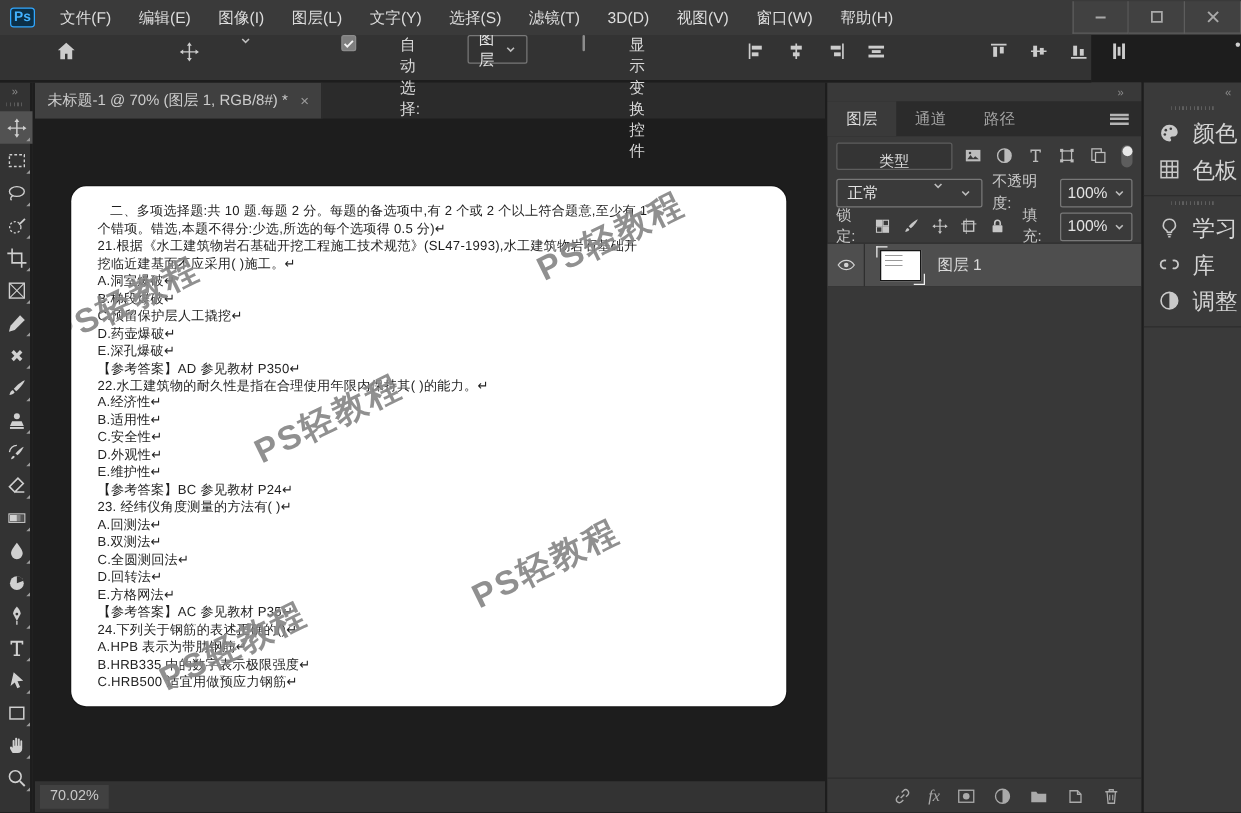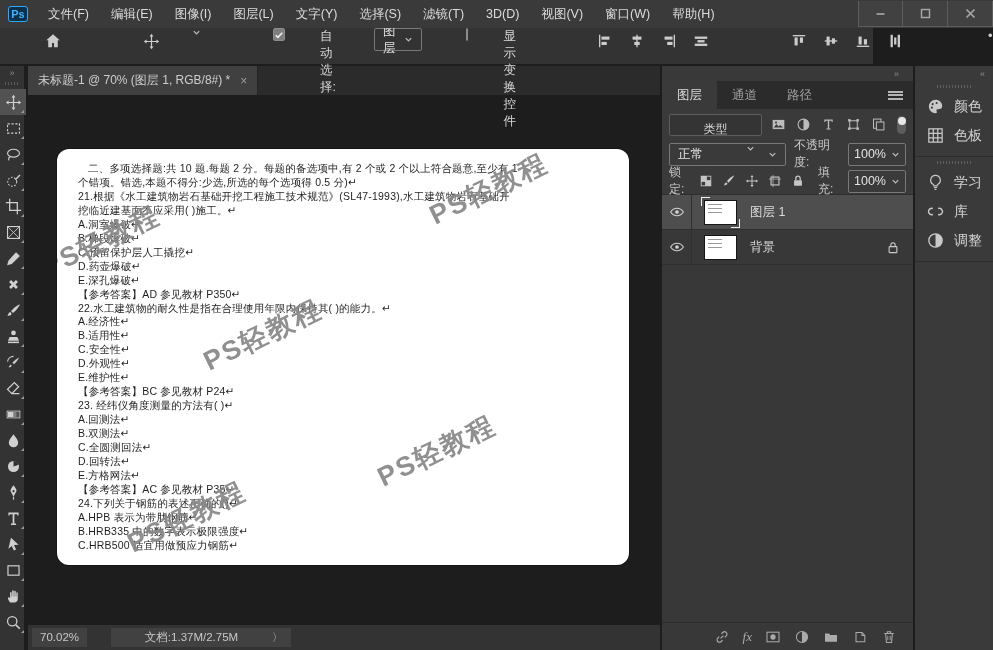"颜色" .dock-item .lbl { font-size: 14px -> 18px }
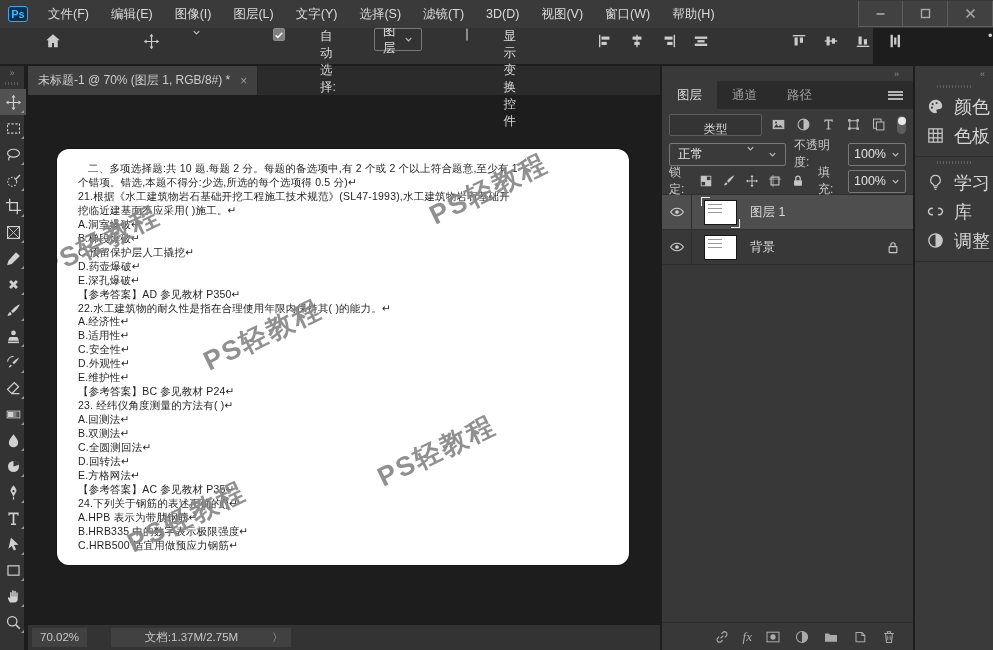"背景" div.lrow { html: <div> <div> <span> <svg> <path></path> <circle></circle> </svg> </span> </div> <div> <div></div> </div> <span>背景</span> <span> <svg> <rect></rect> <path></path> </svg> </span> </div> -> none }
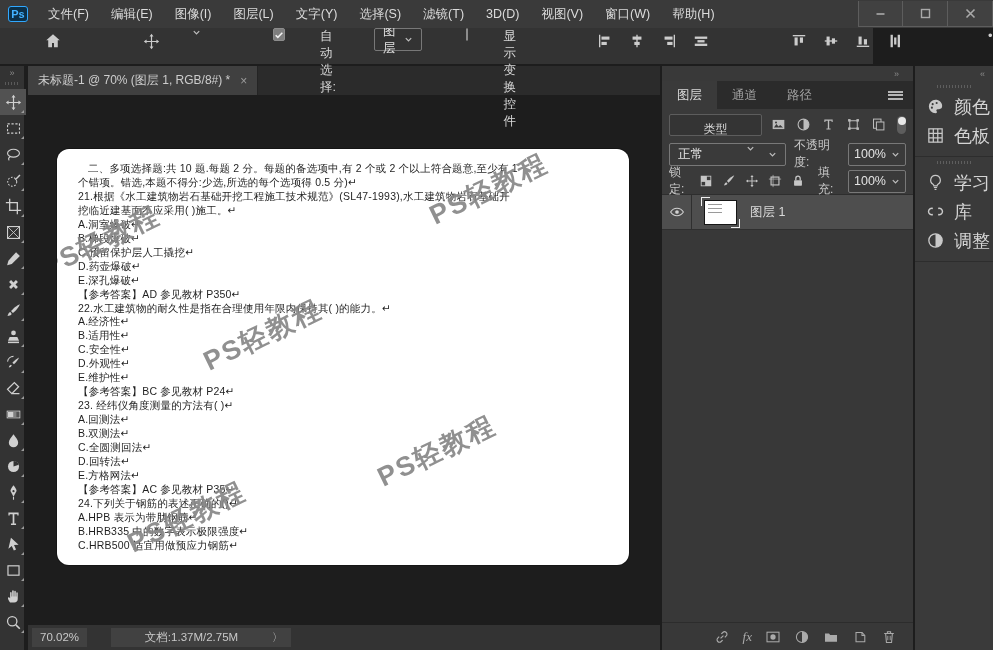"文档:1.37M/2.75M" div { html: <div> <span>文档:1.37M/2.75M</span> <span>〉</span> </div> -> none }
